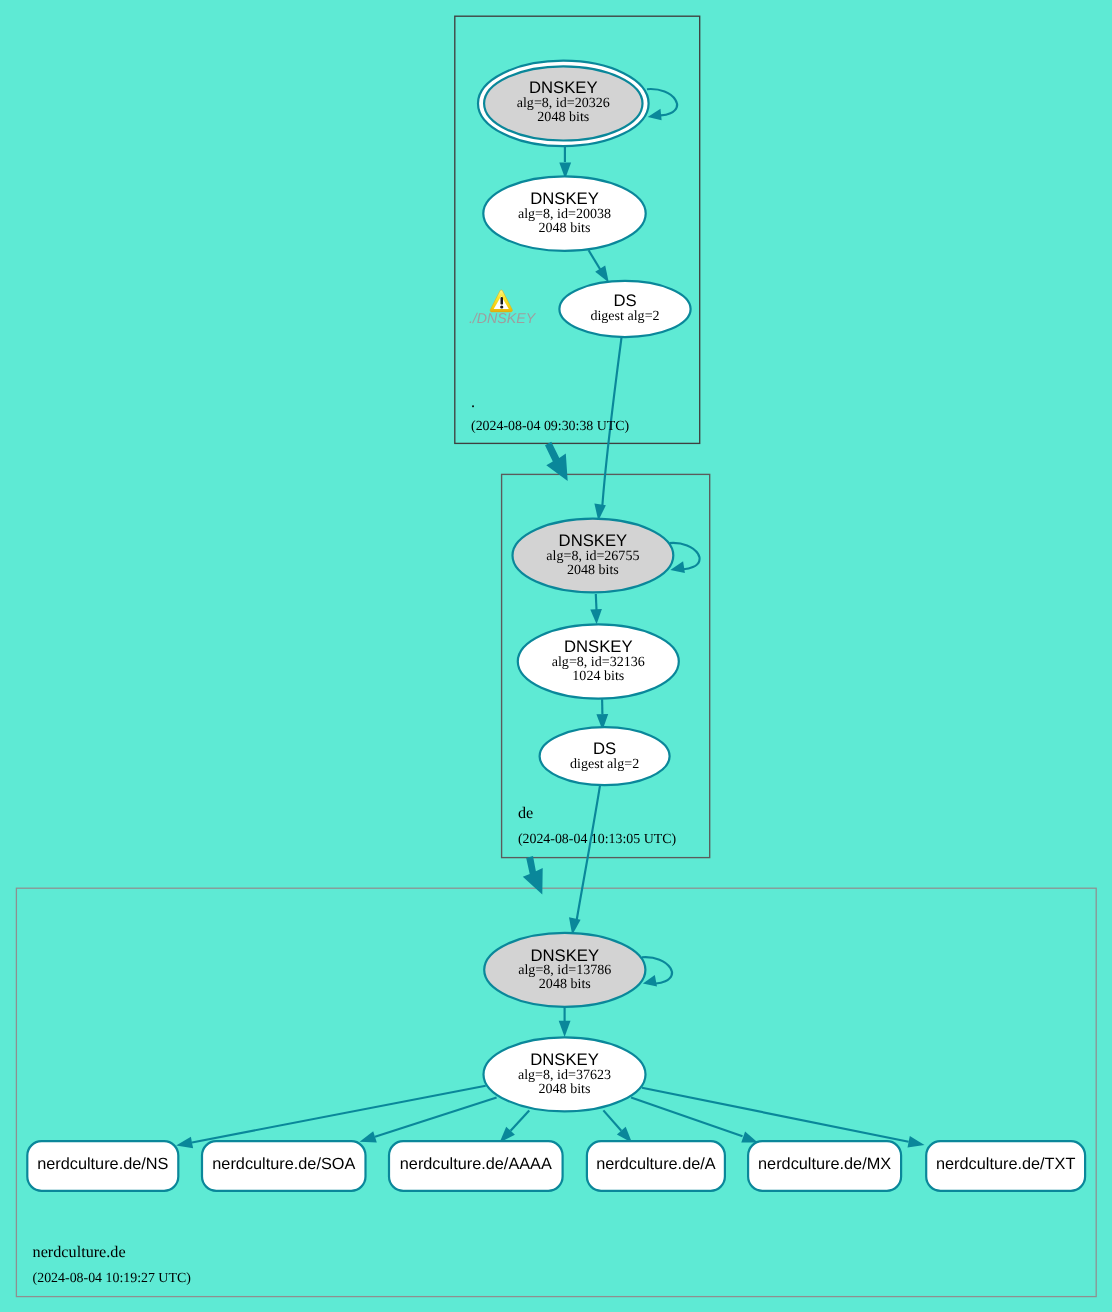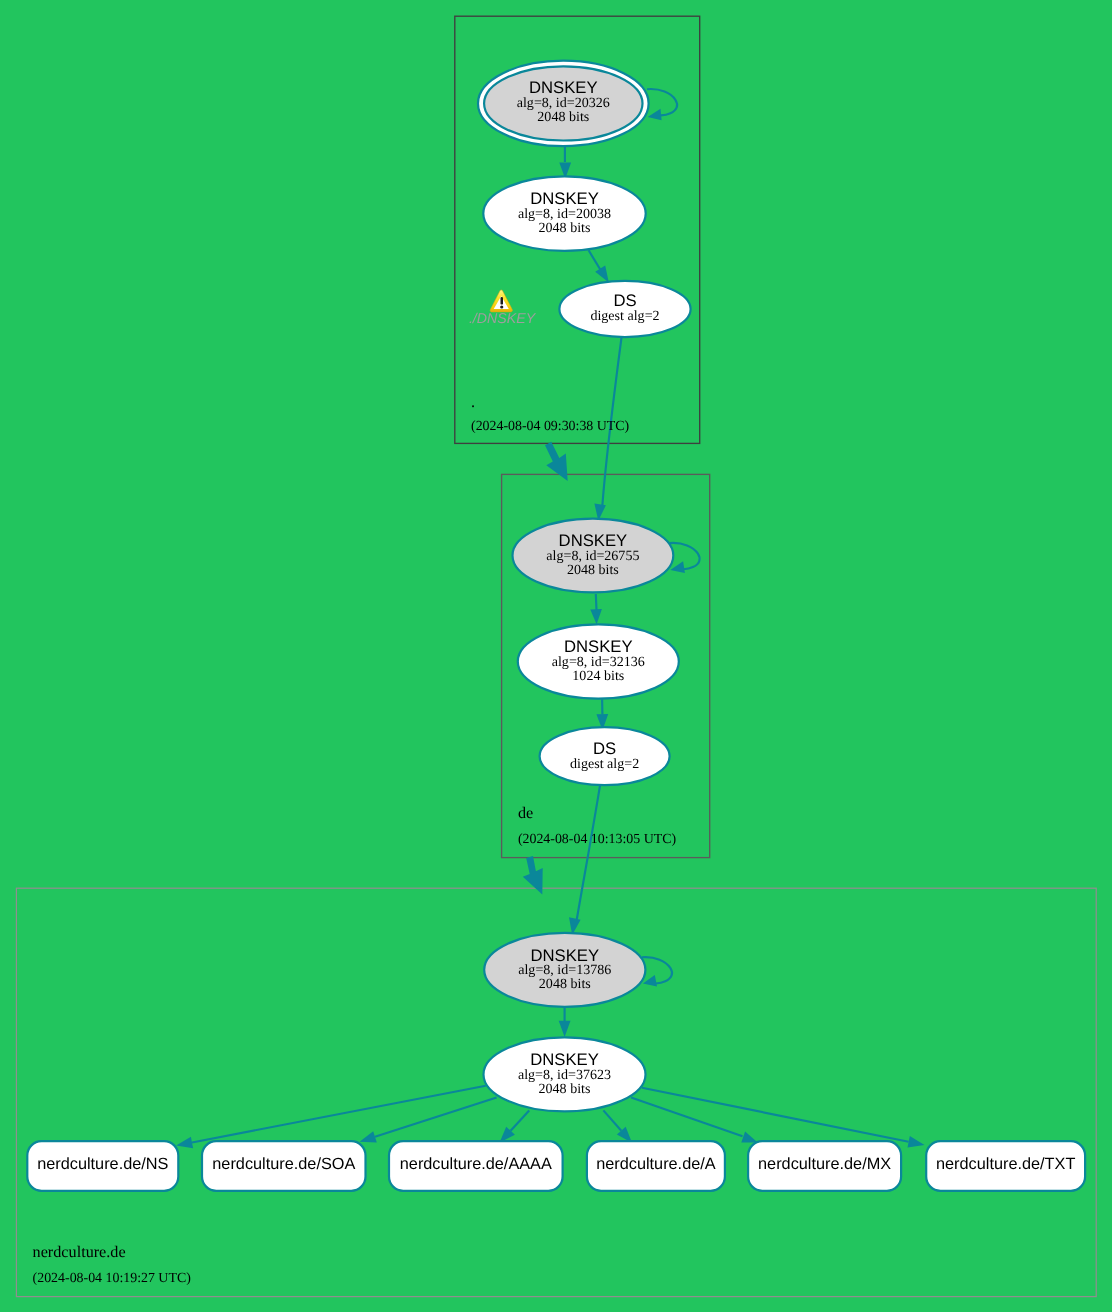"DNSKEY" #stage { background: #22c55e -> #5eead4 }
